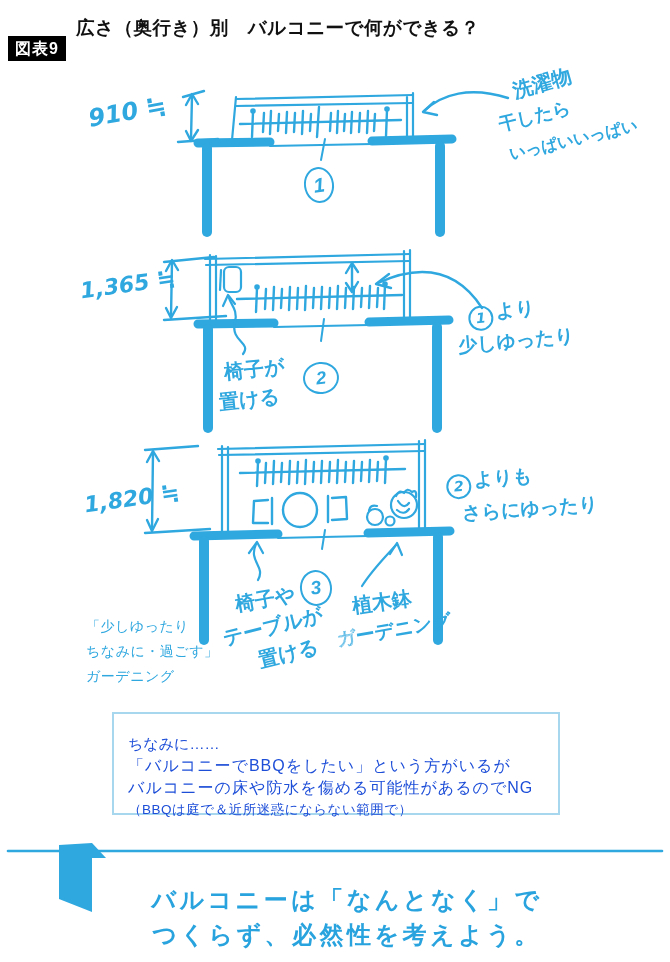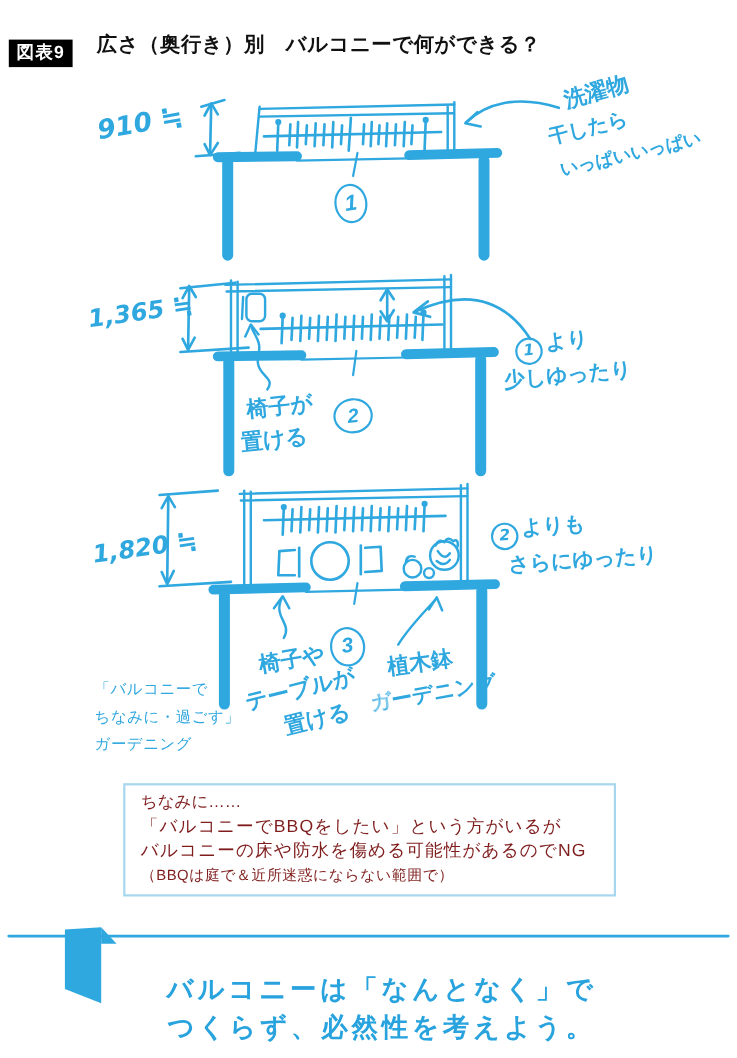"広さ（奥行き）別 バルコニーで何ができる？" .fig-title { margin: 12px -> 0 }
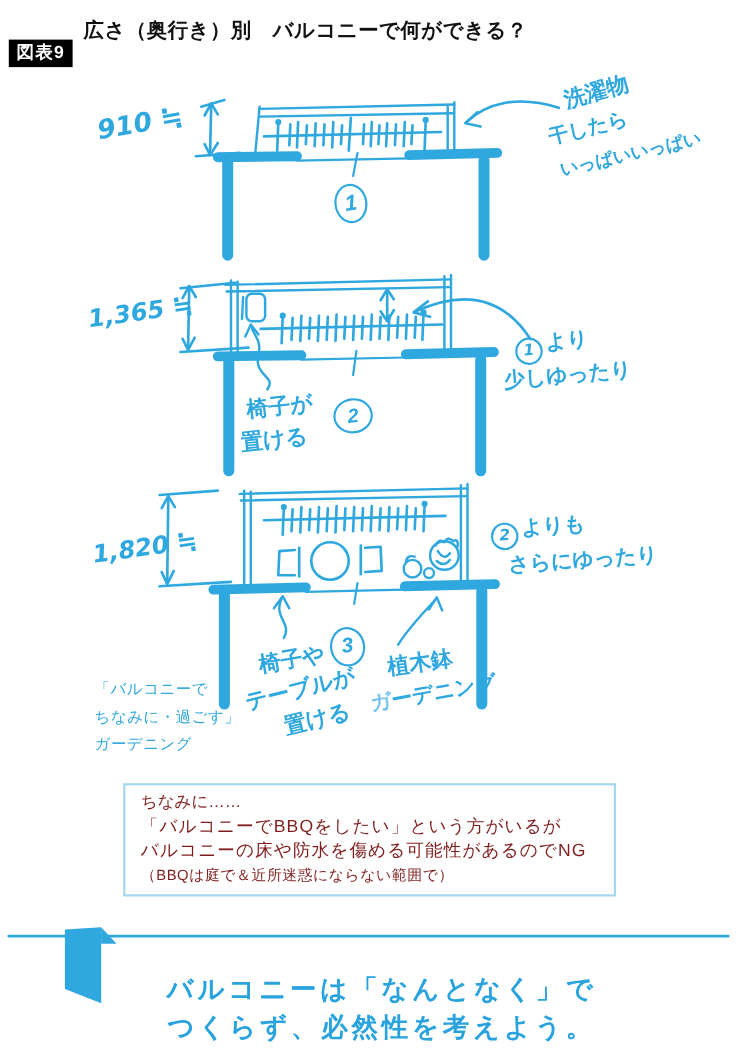"「バルコニーで" div { text: バルコニーで -> 少しゆったり }
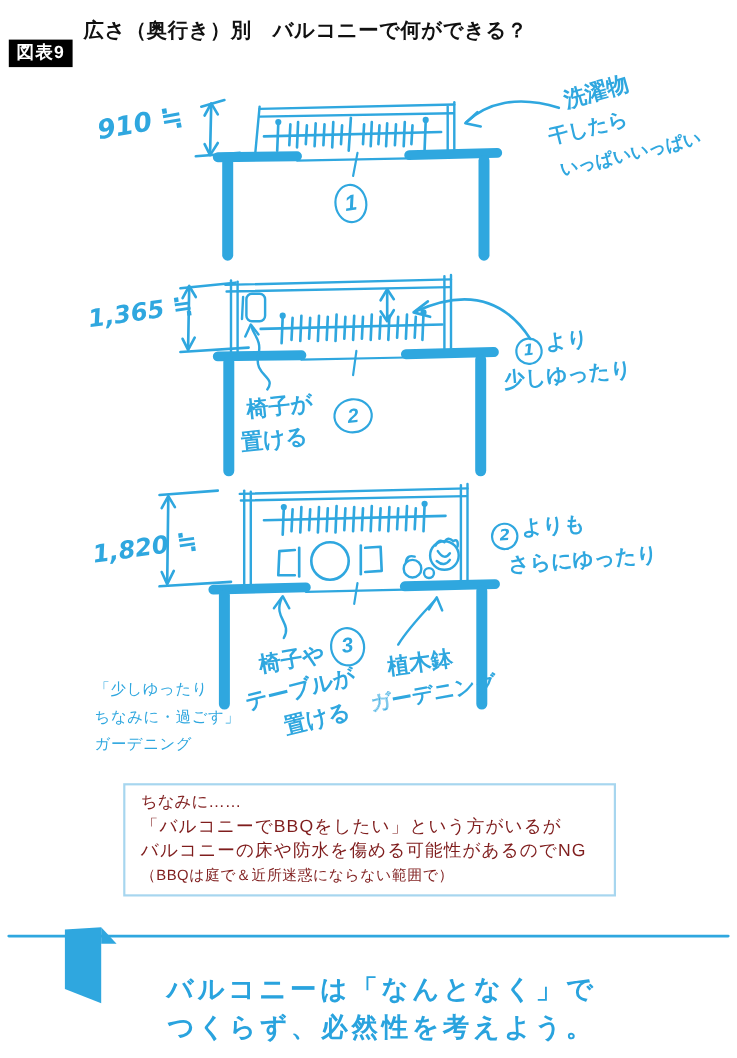"ちなみに……" .callout { color: #7f1d1d -> #1d4ed8; padding: 5px 14px -> 19px 14px }
